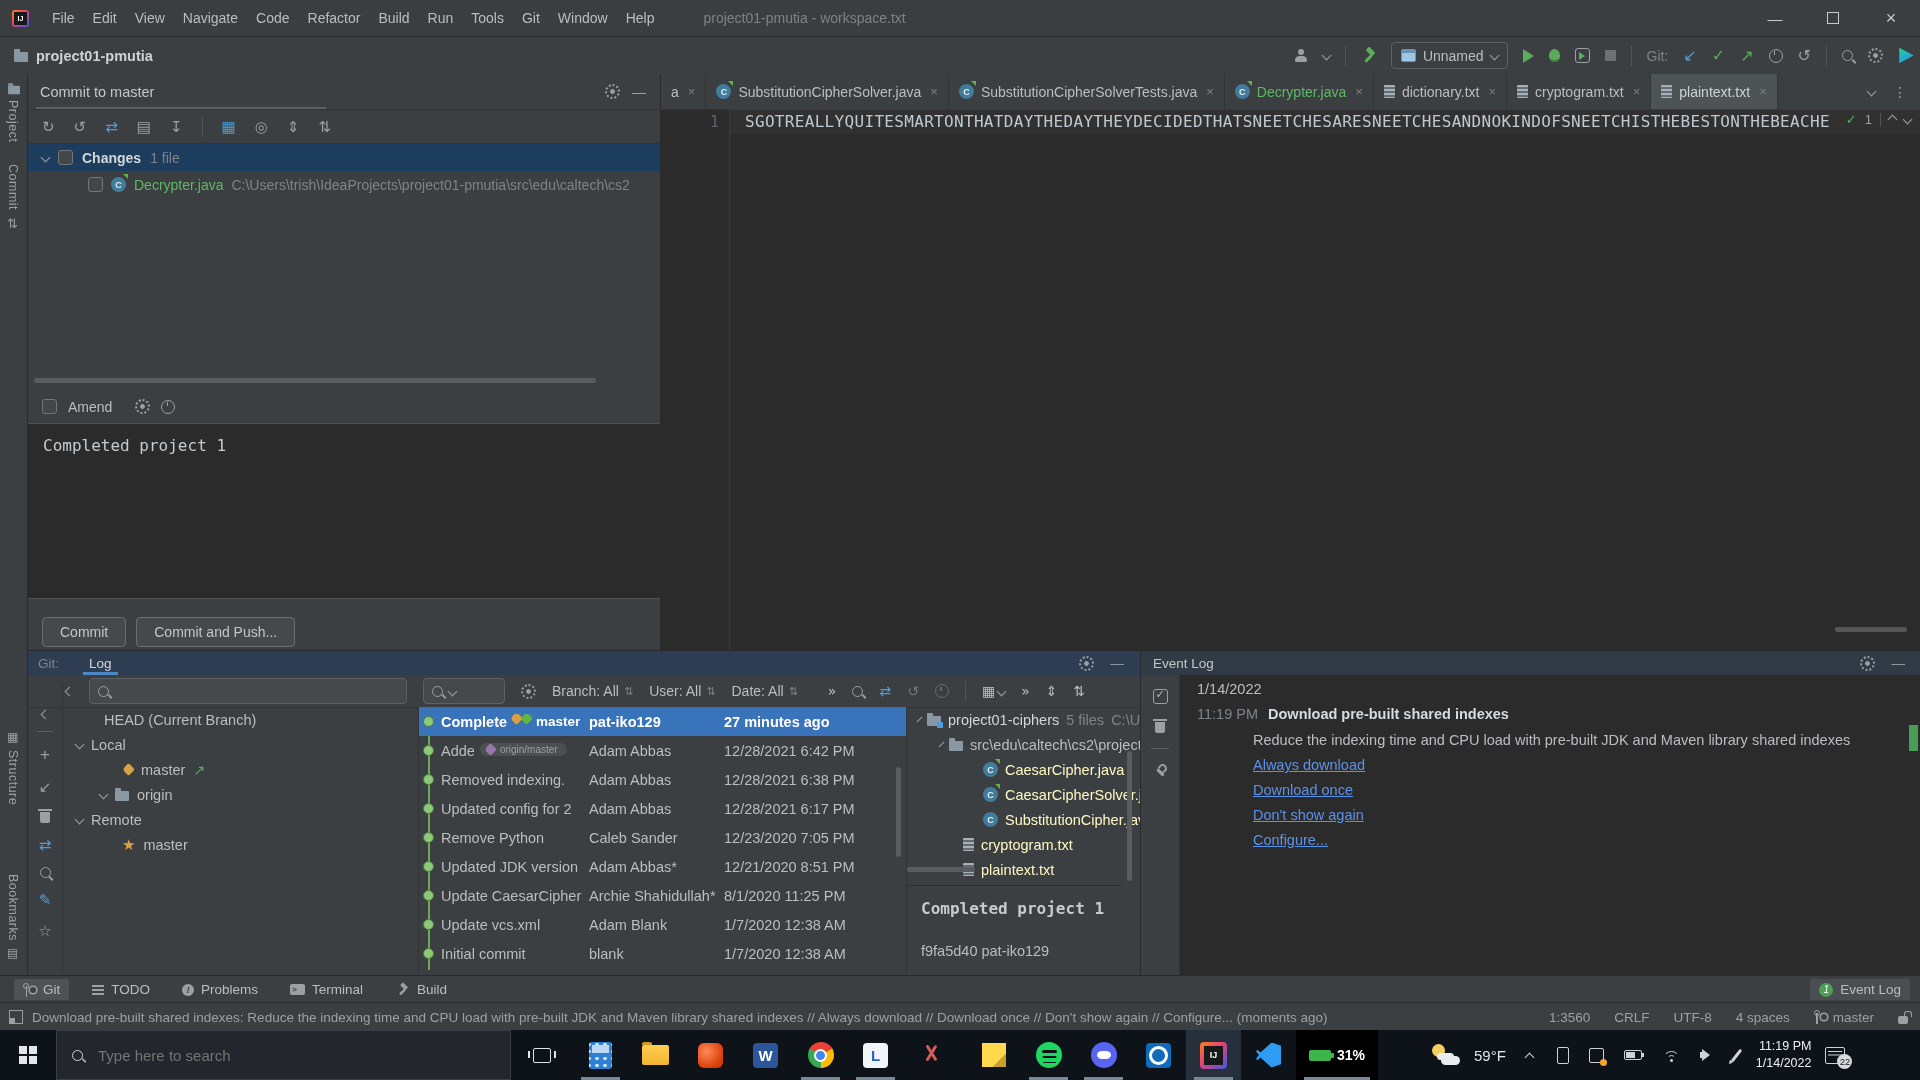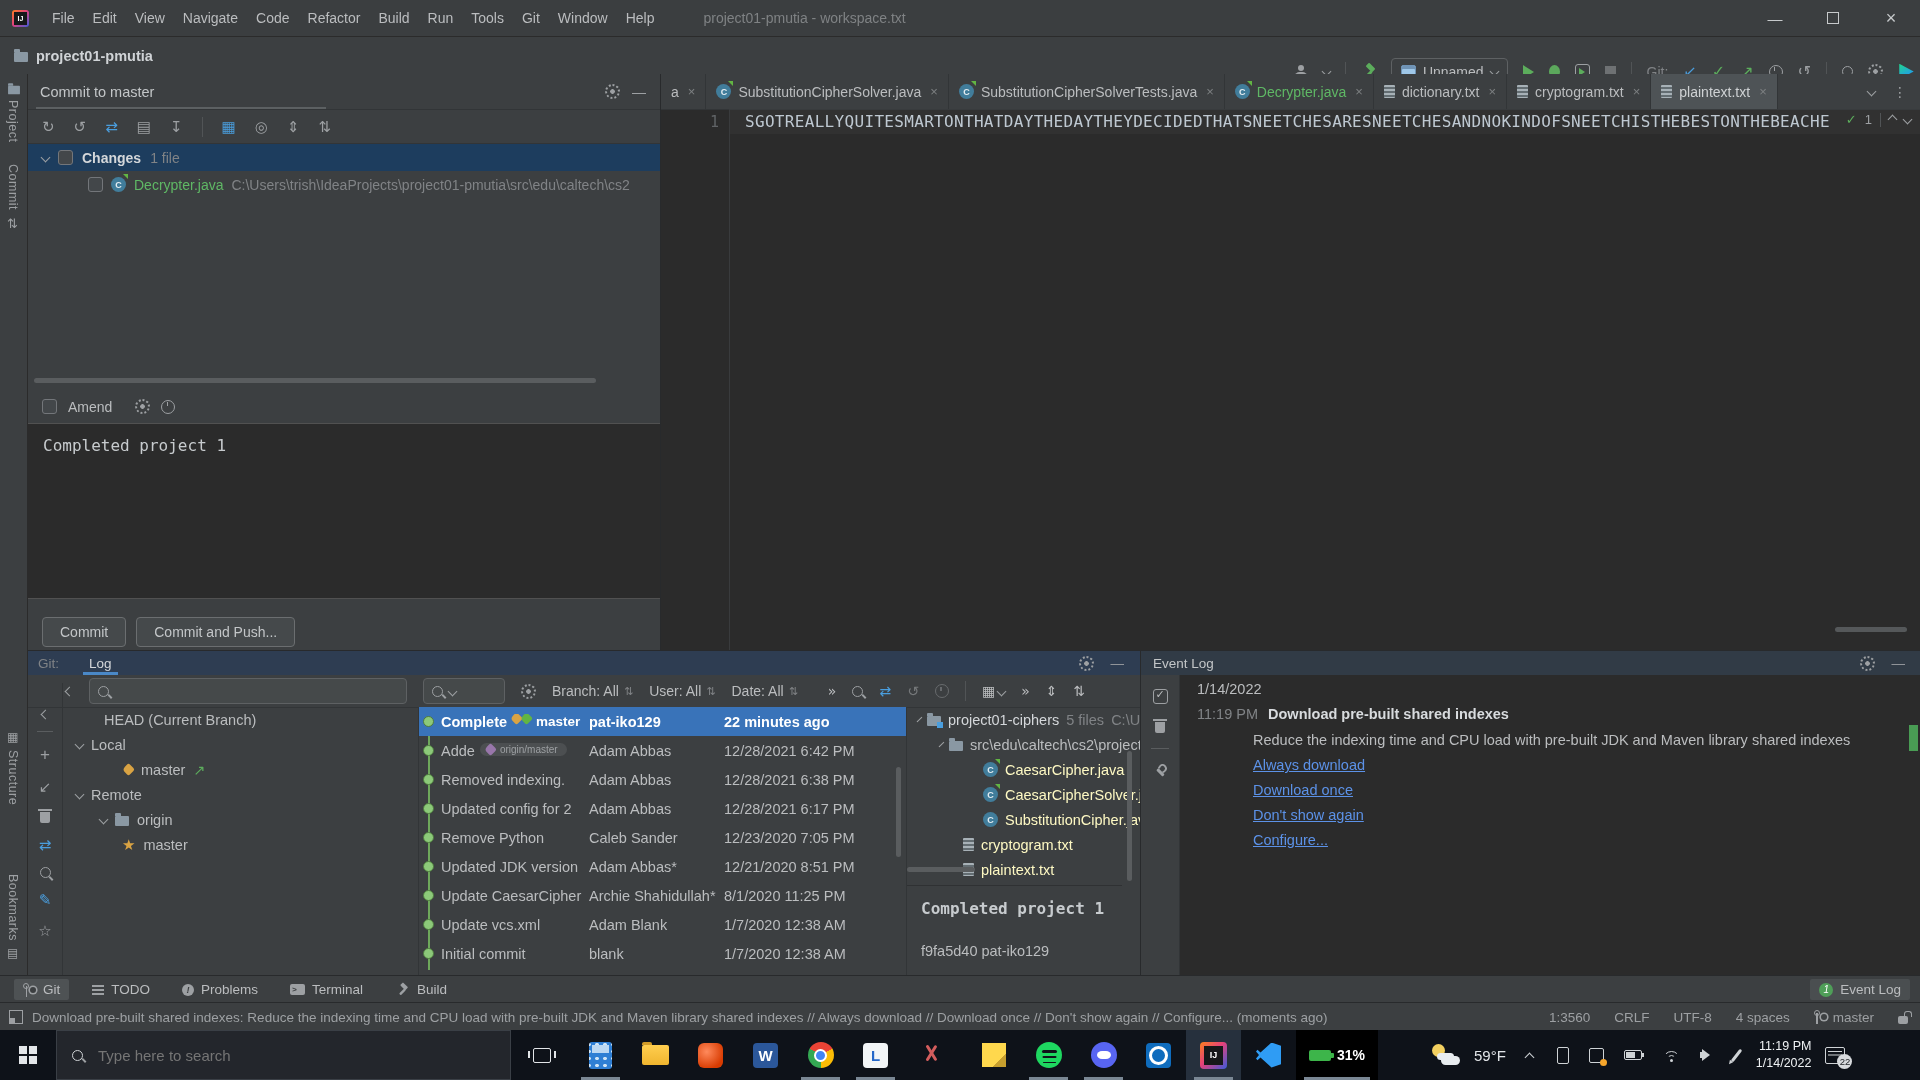"Unnamed" .tb-right { top: 16px -> 0 }
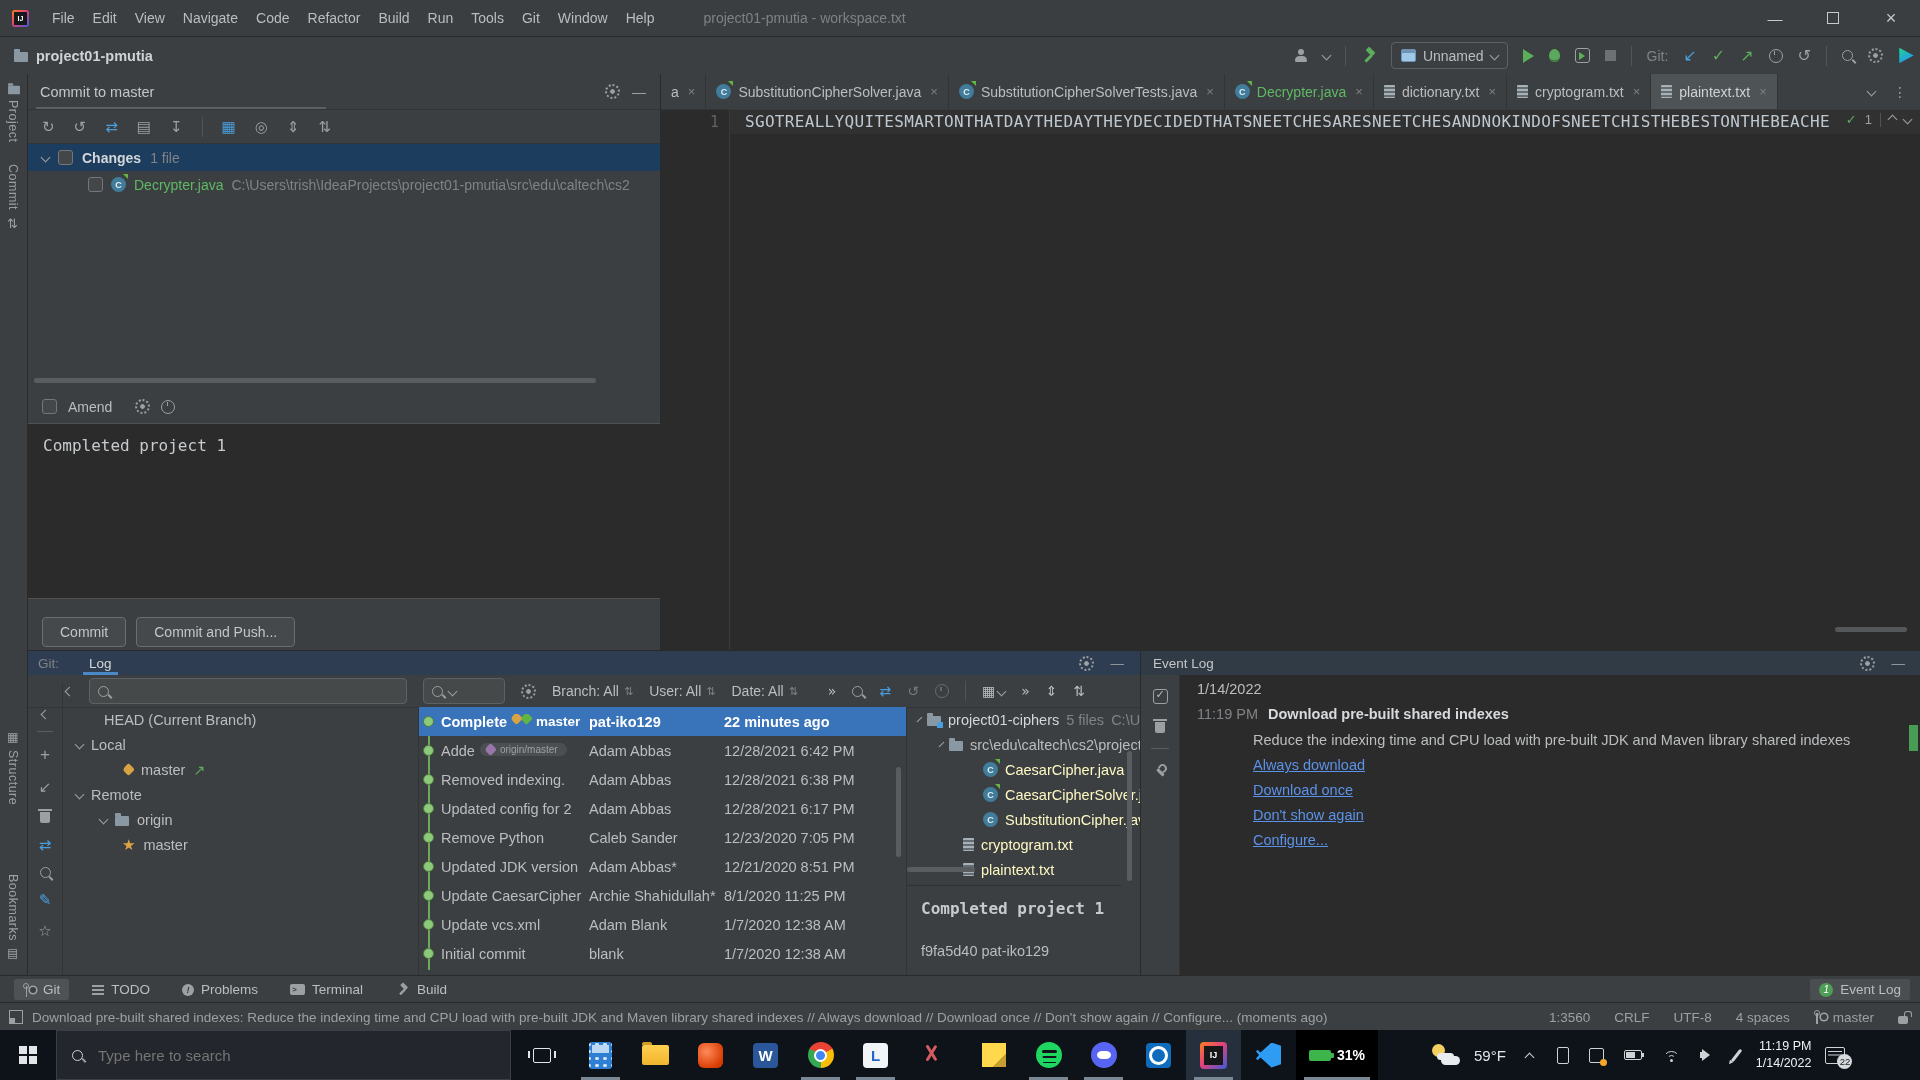"22 minutes ago" span.b { text: 22 -> 27 }
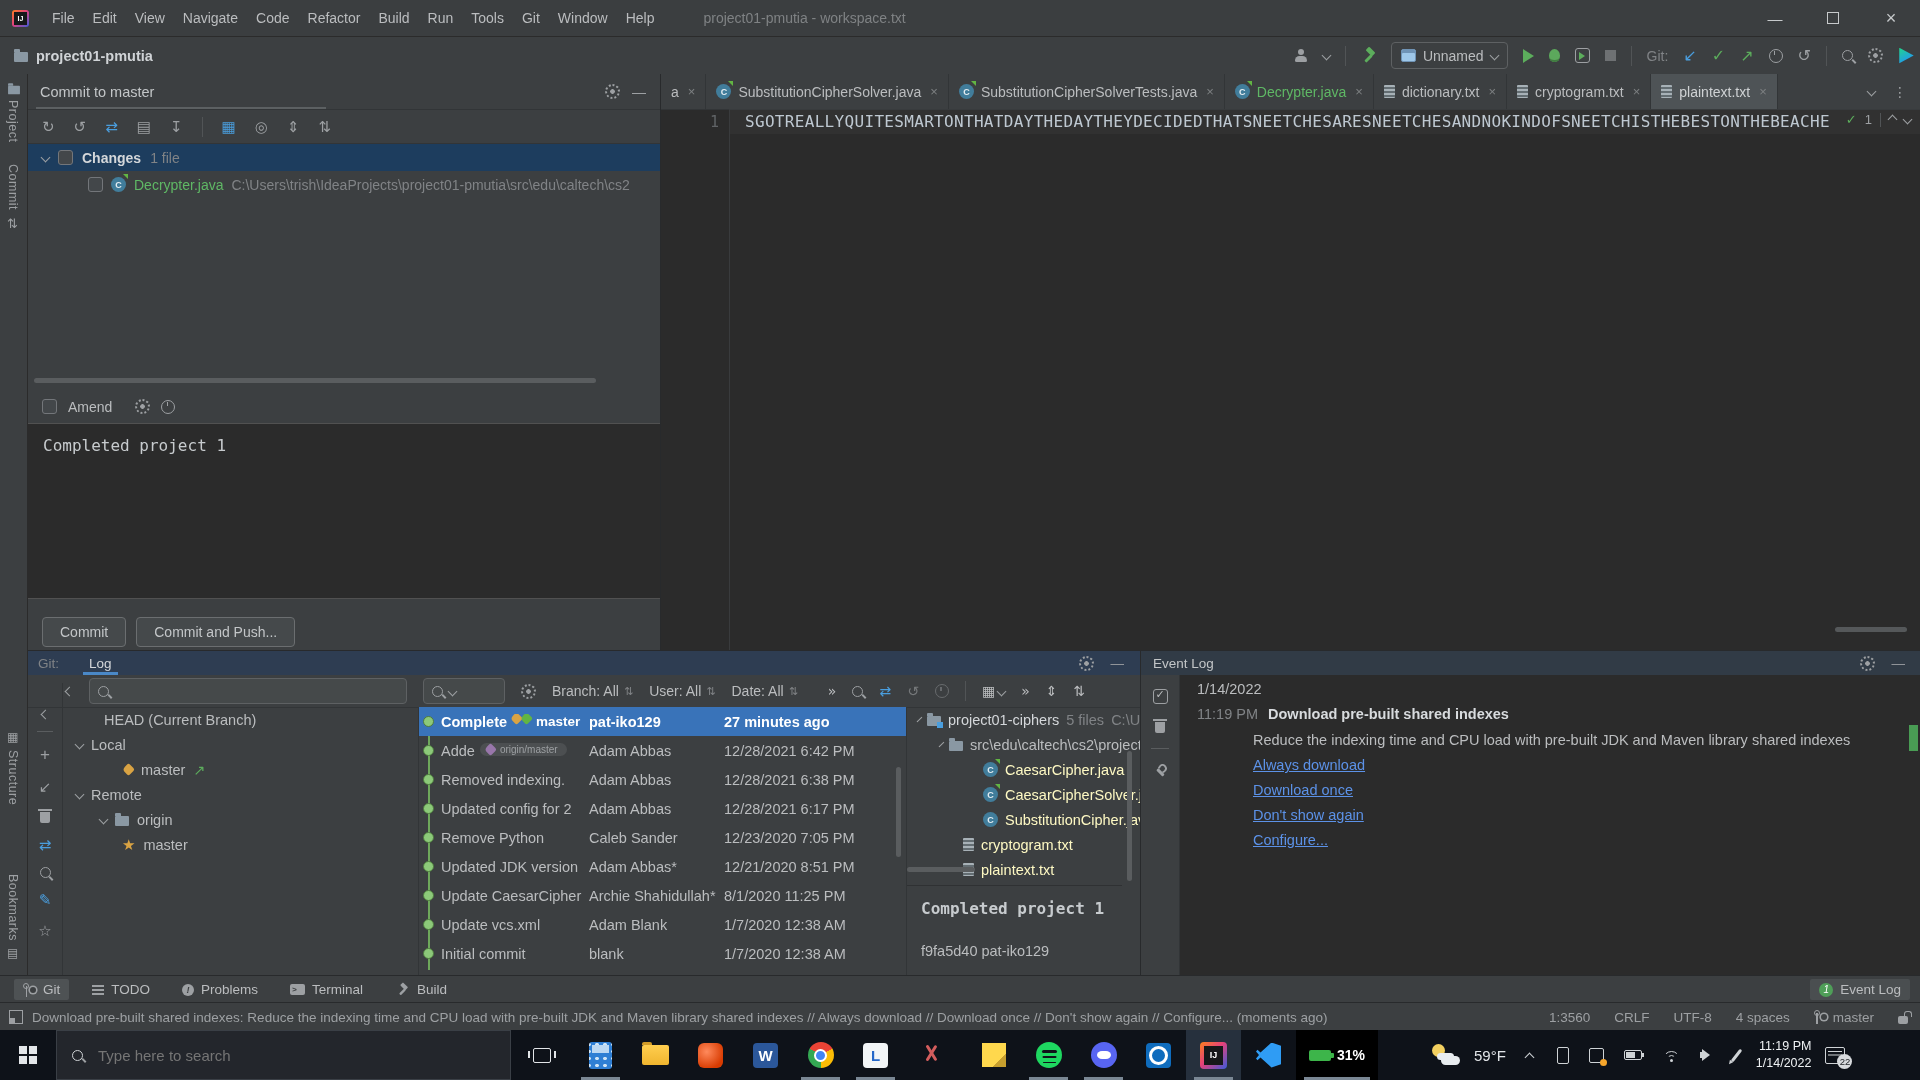"Remote" div.brow { order: before "origin" -> after "origin" }
